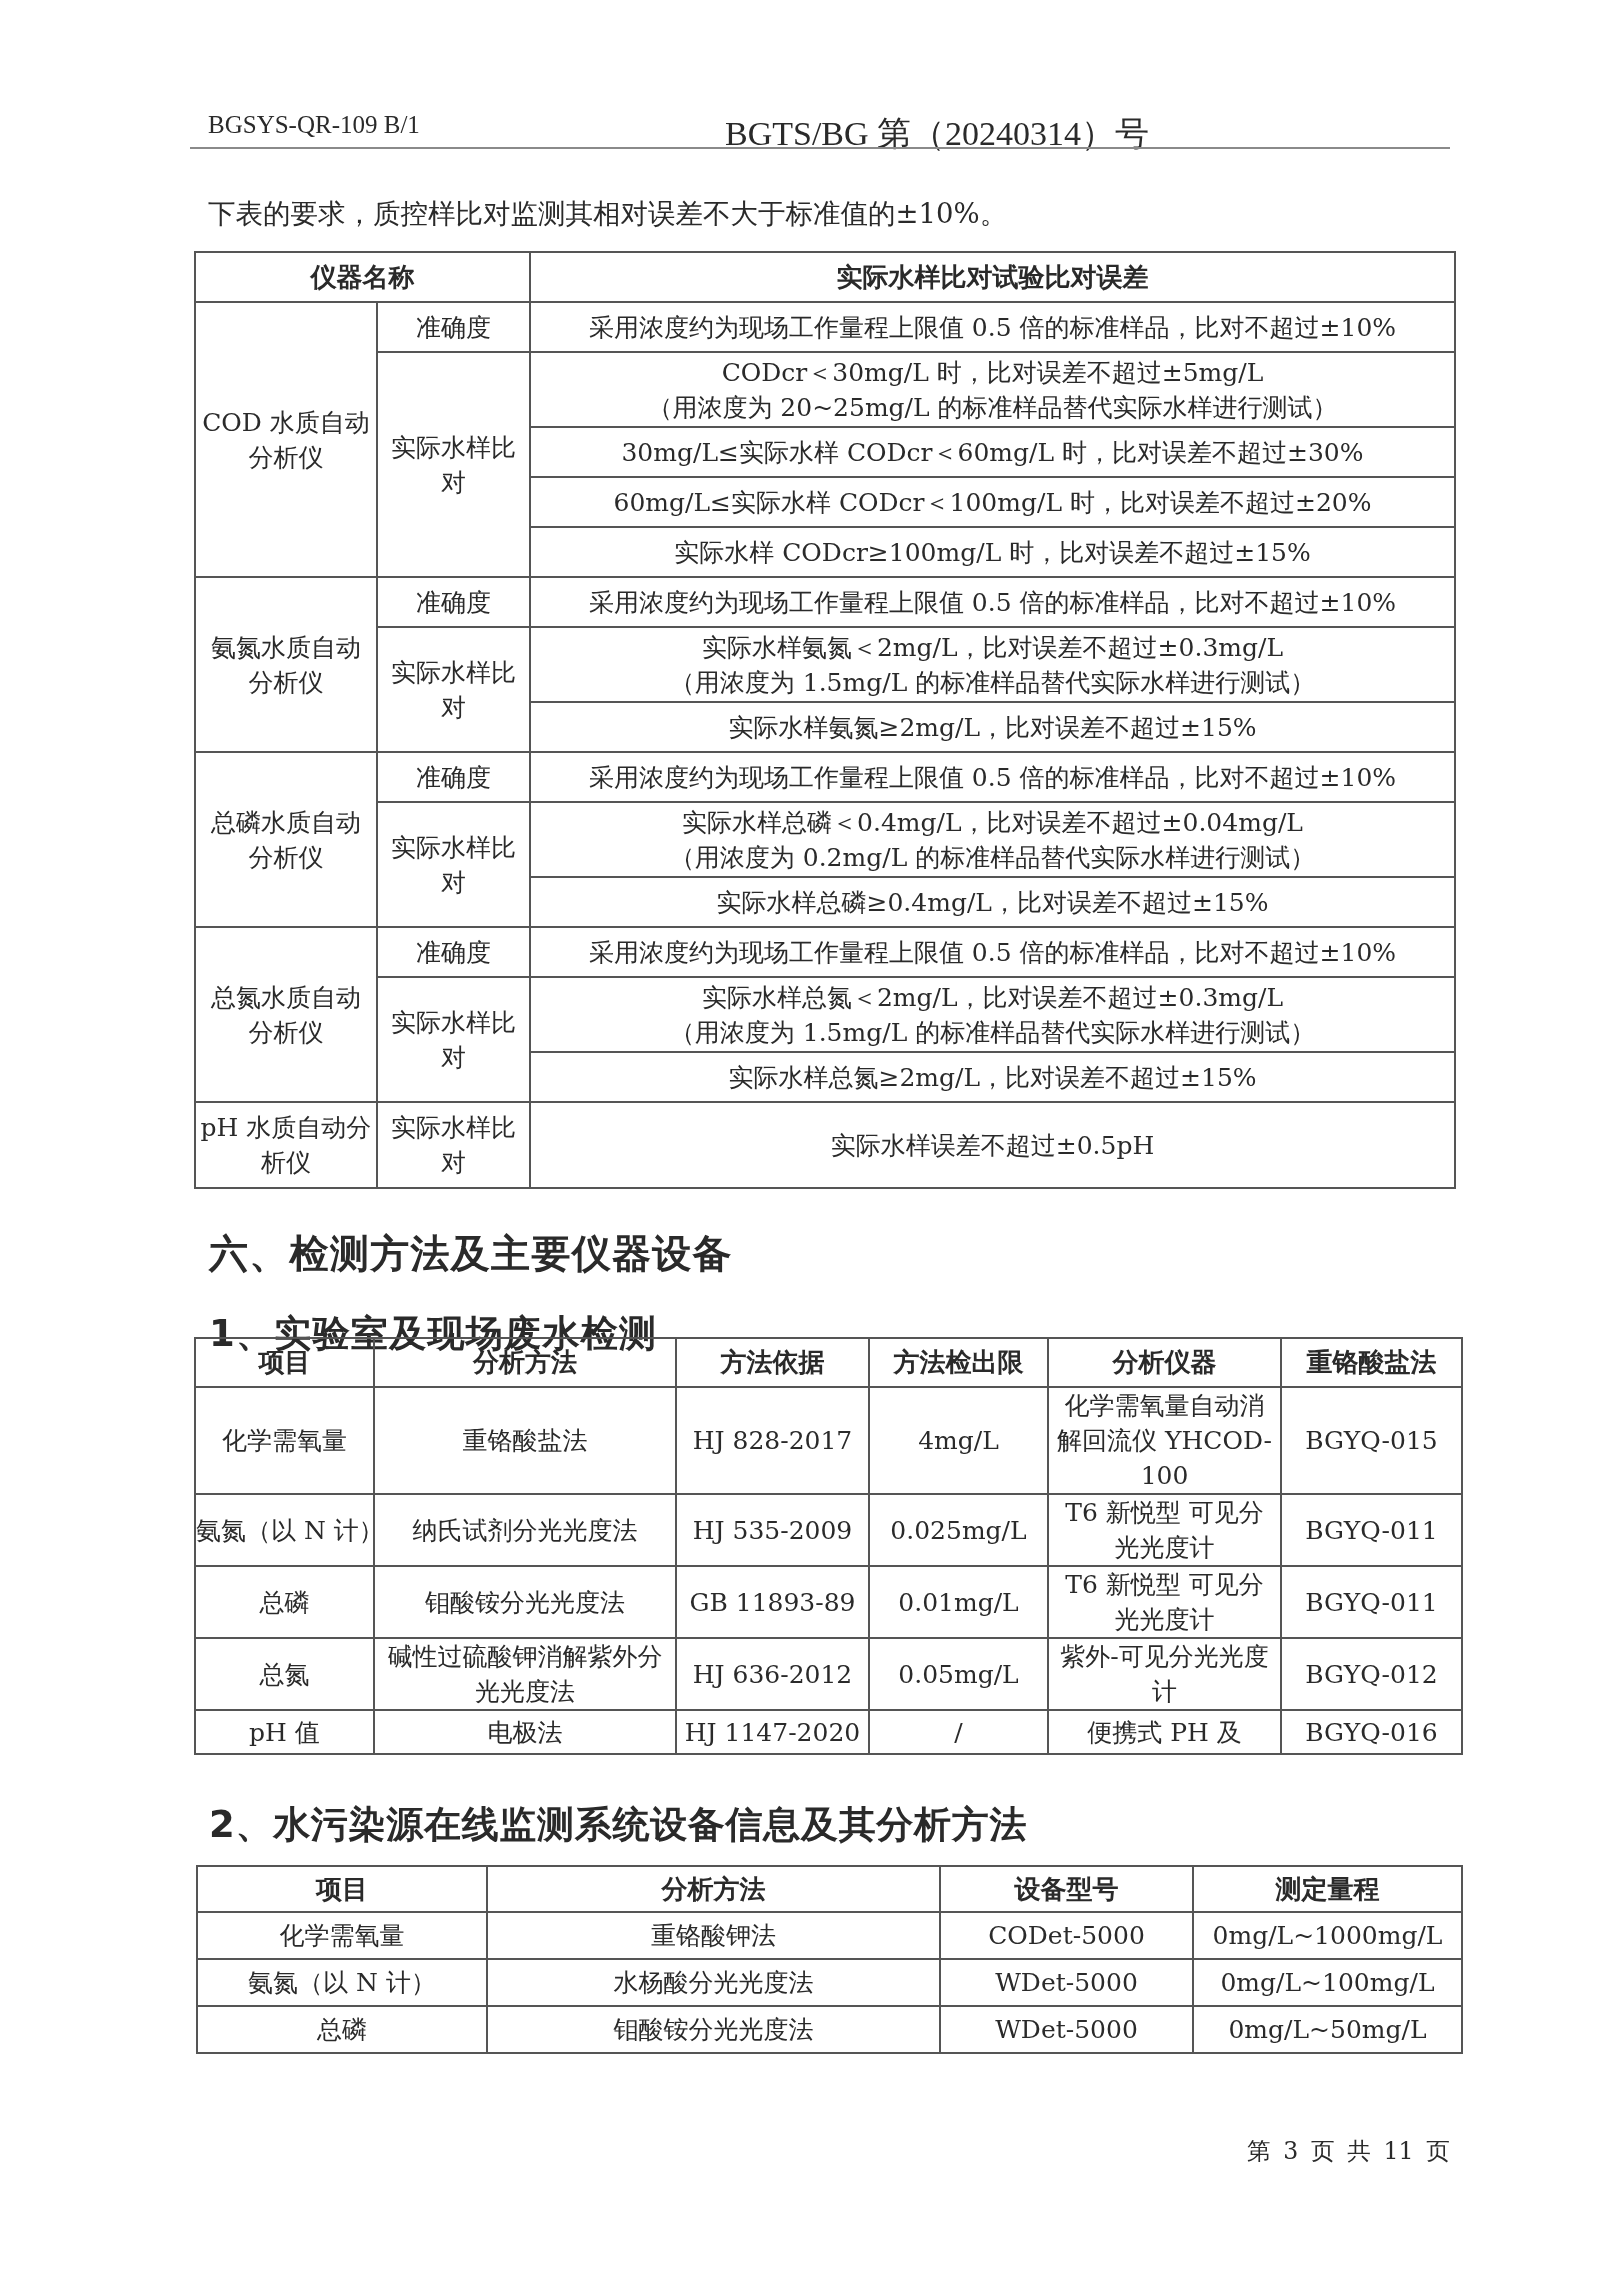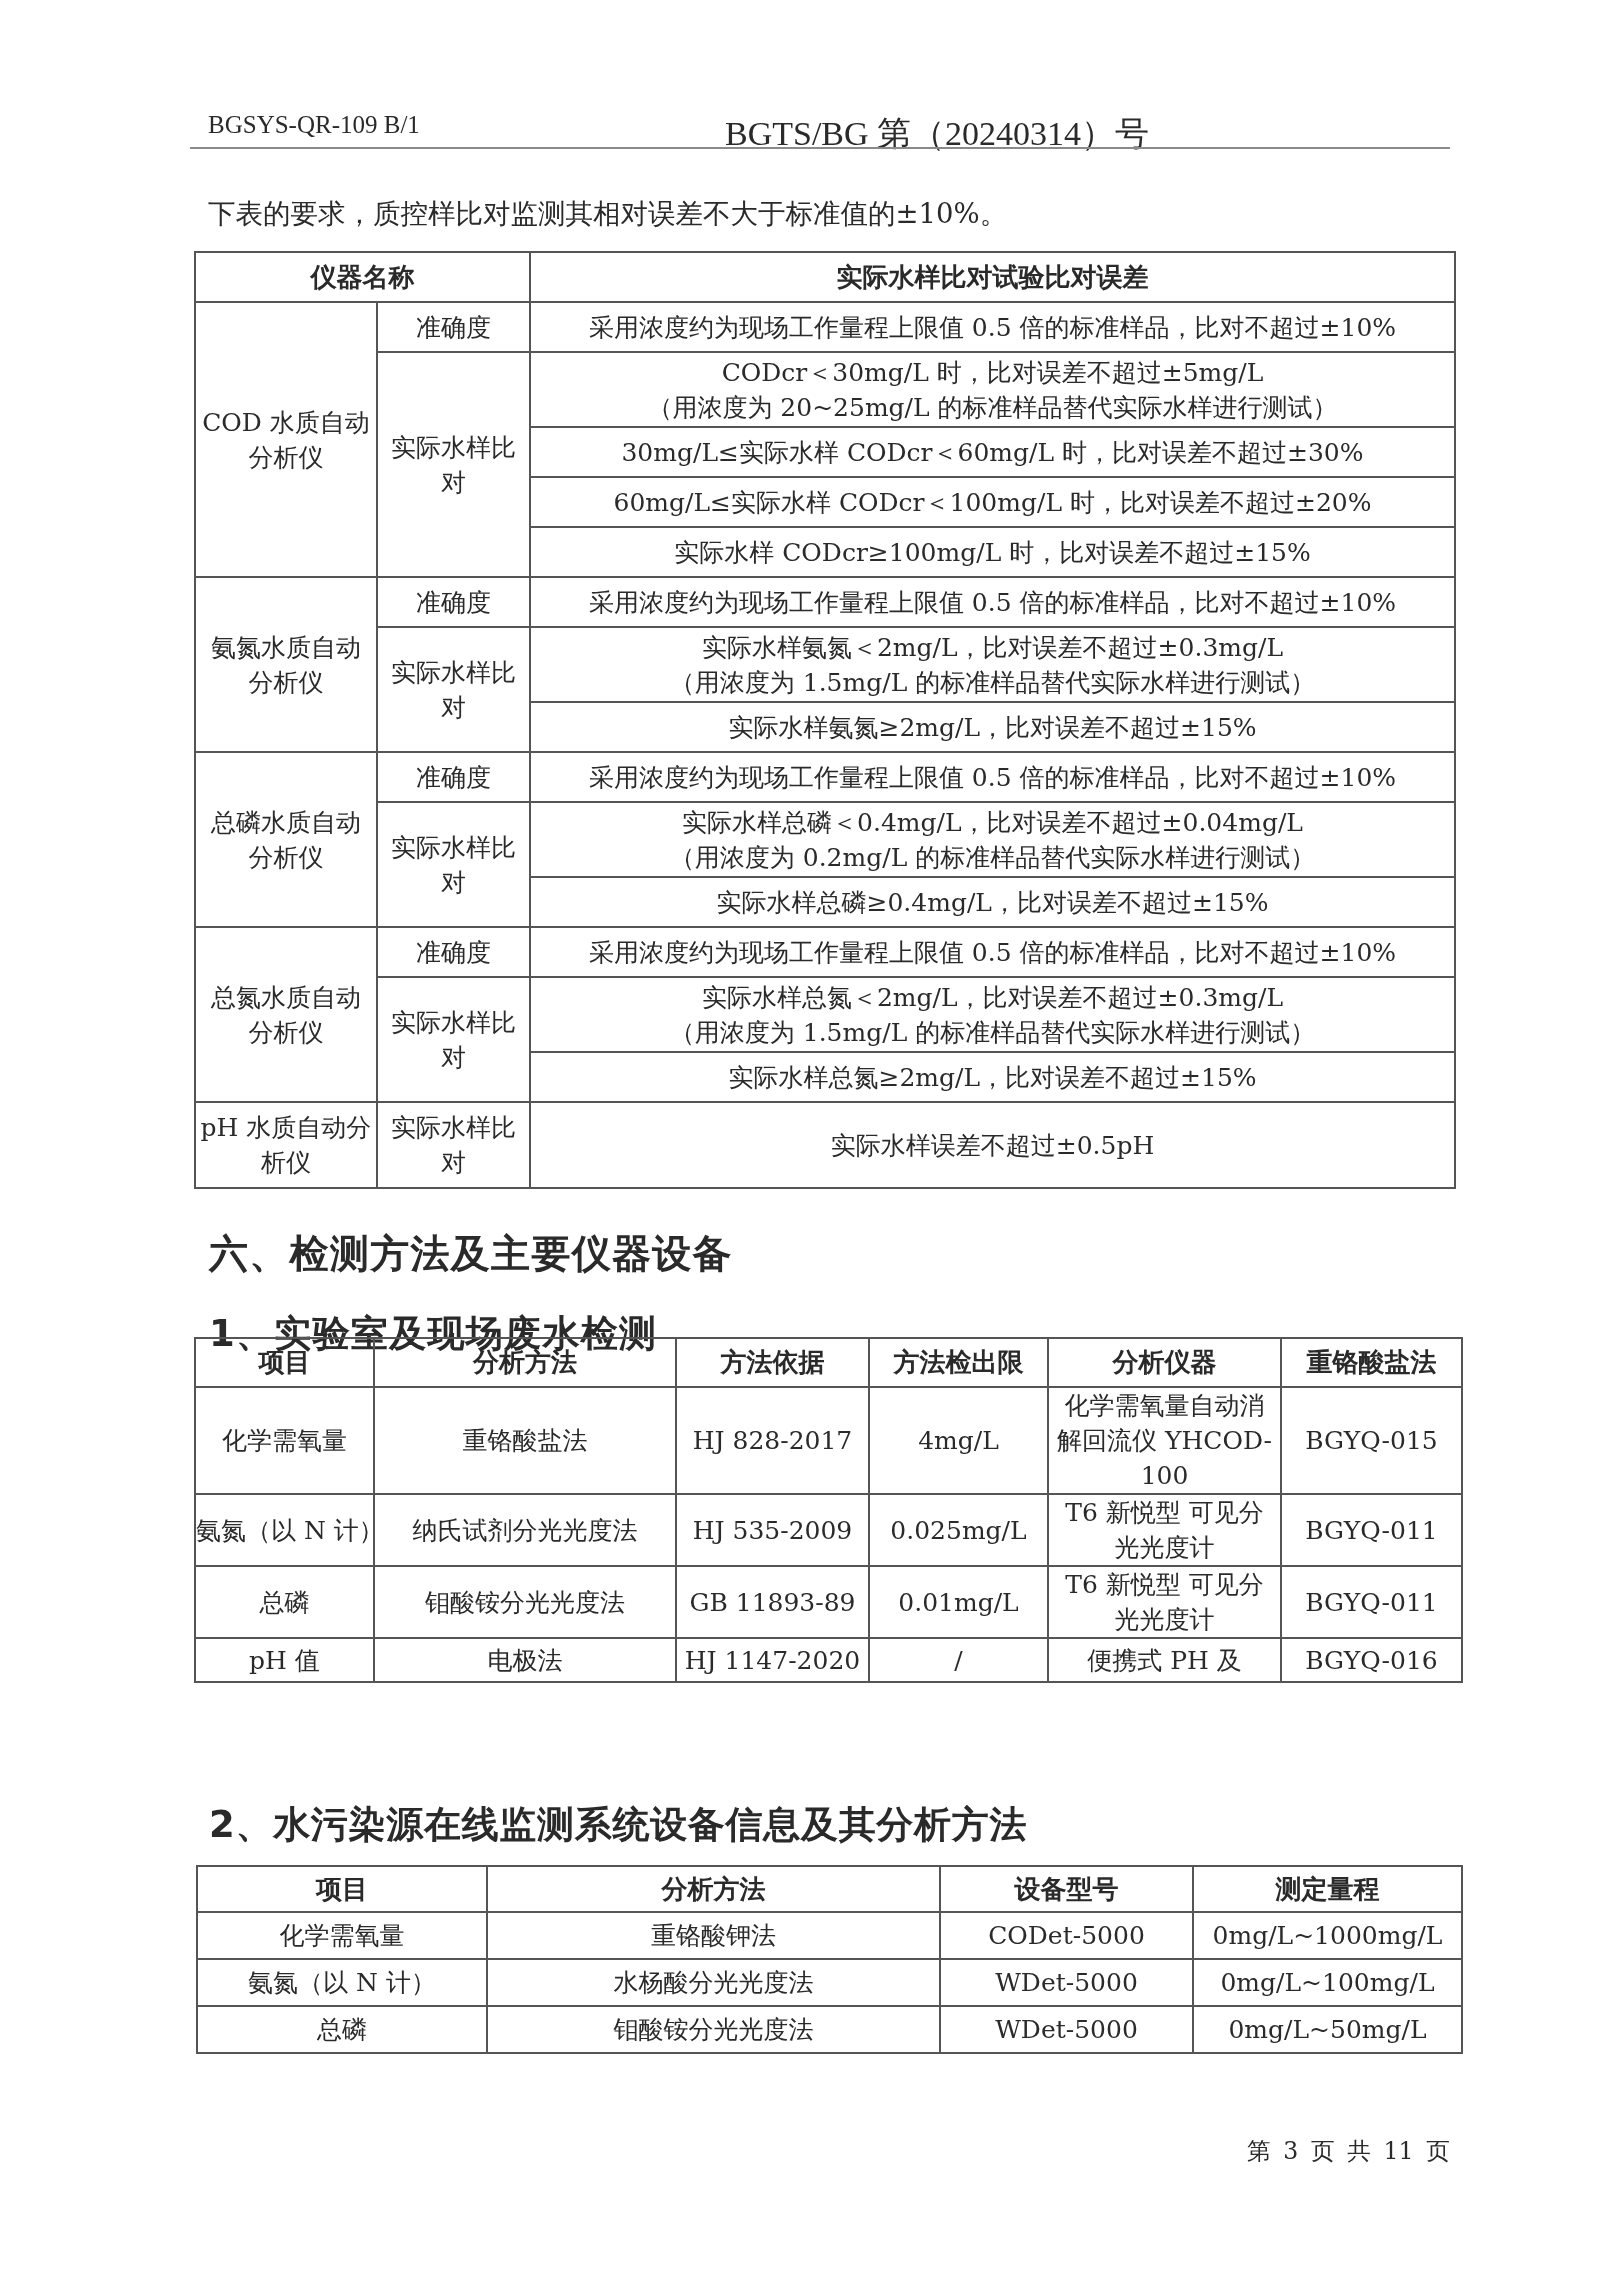"总氮" tr { html: none -> <tr> <td>总氮</td> <td>碱性过硫酸钾消解紫外分光光度法</td> <td>HJ 636-2012</td> <td>0.05mg/L</td> <td>紫外-可见分光光度计</td> <td>BGYQ-012</td> </tr> }
